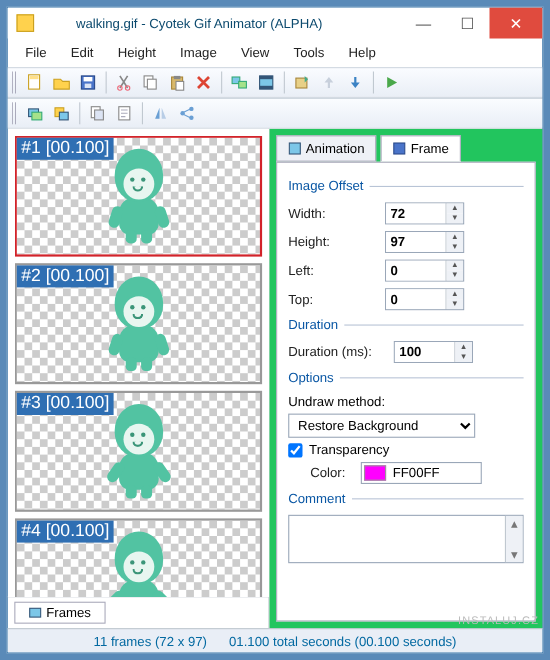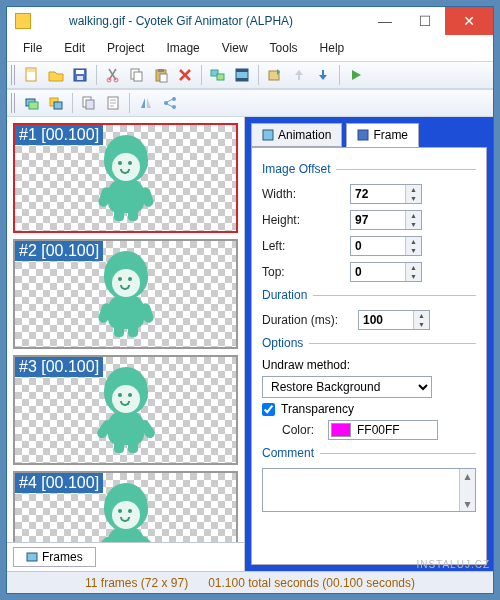"Project" div.menuitem { text: Project -> Height }
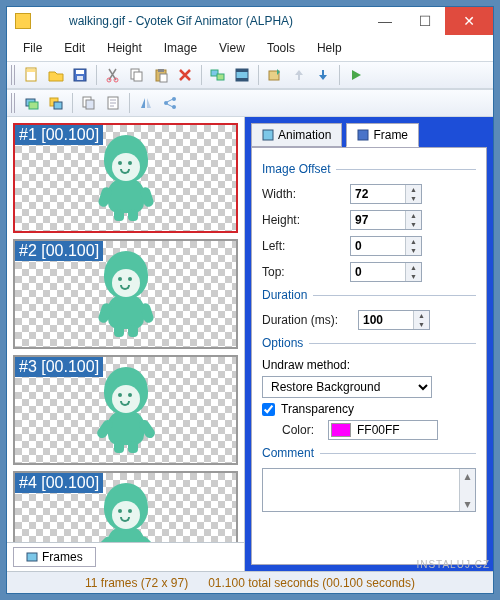"Animation" .right { background: #1d4ed8 -> #22c55e }
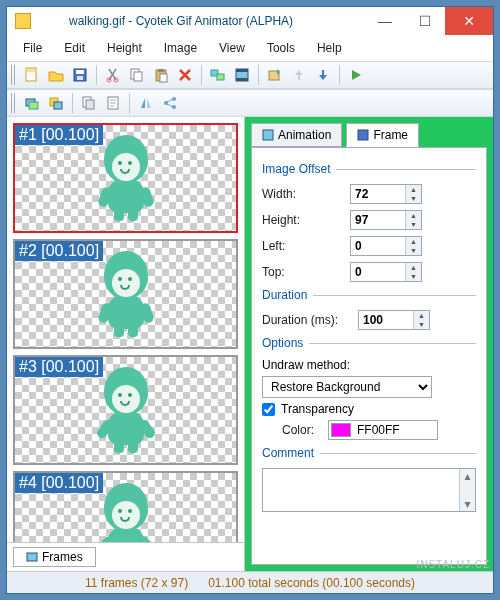"11 frames (72 x 97)" .statusbar { color: #a16207 -> #0369a1 }
